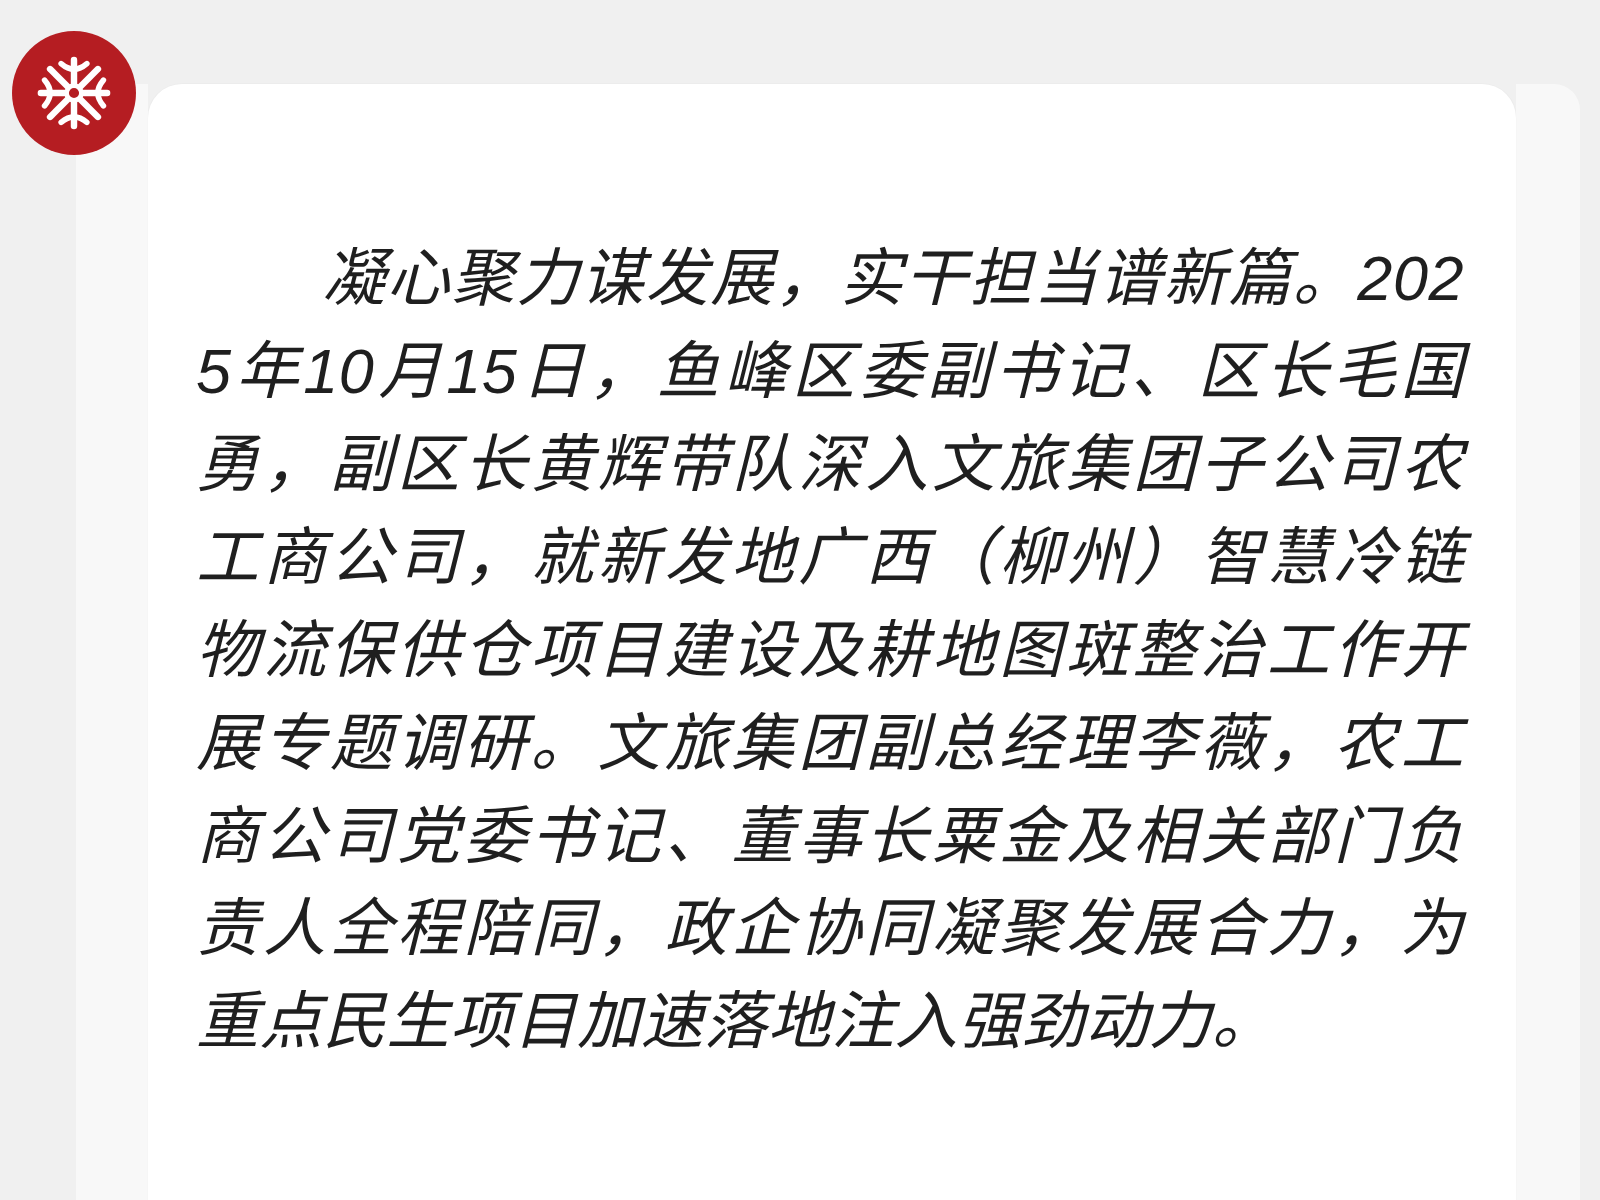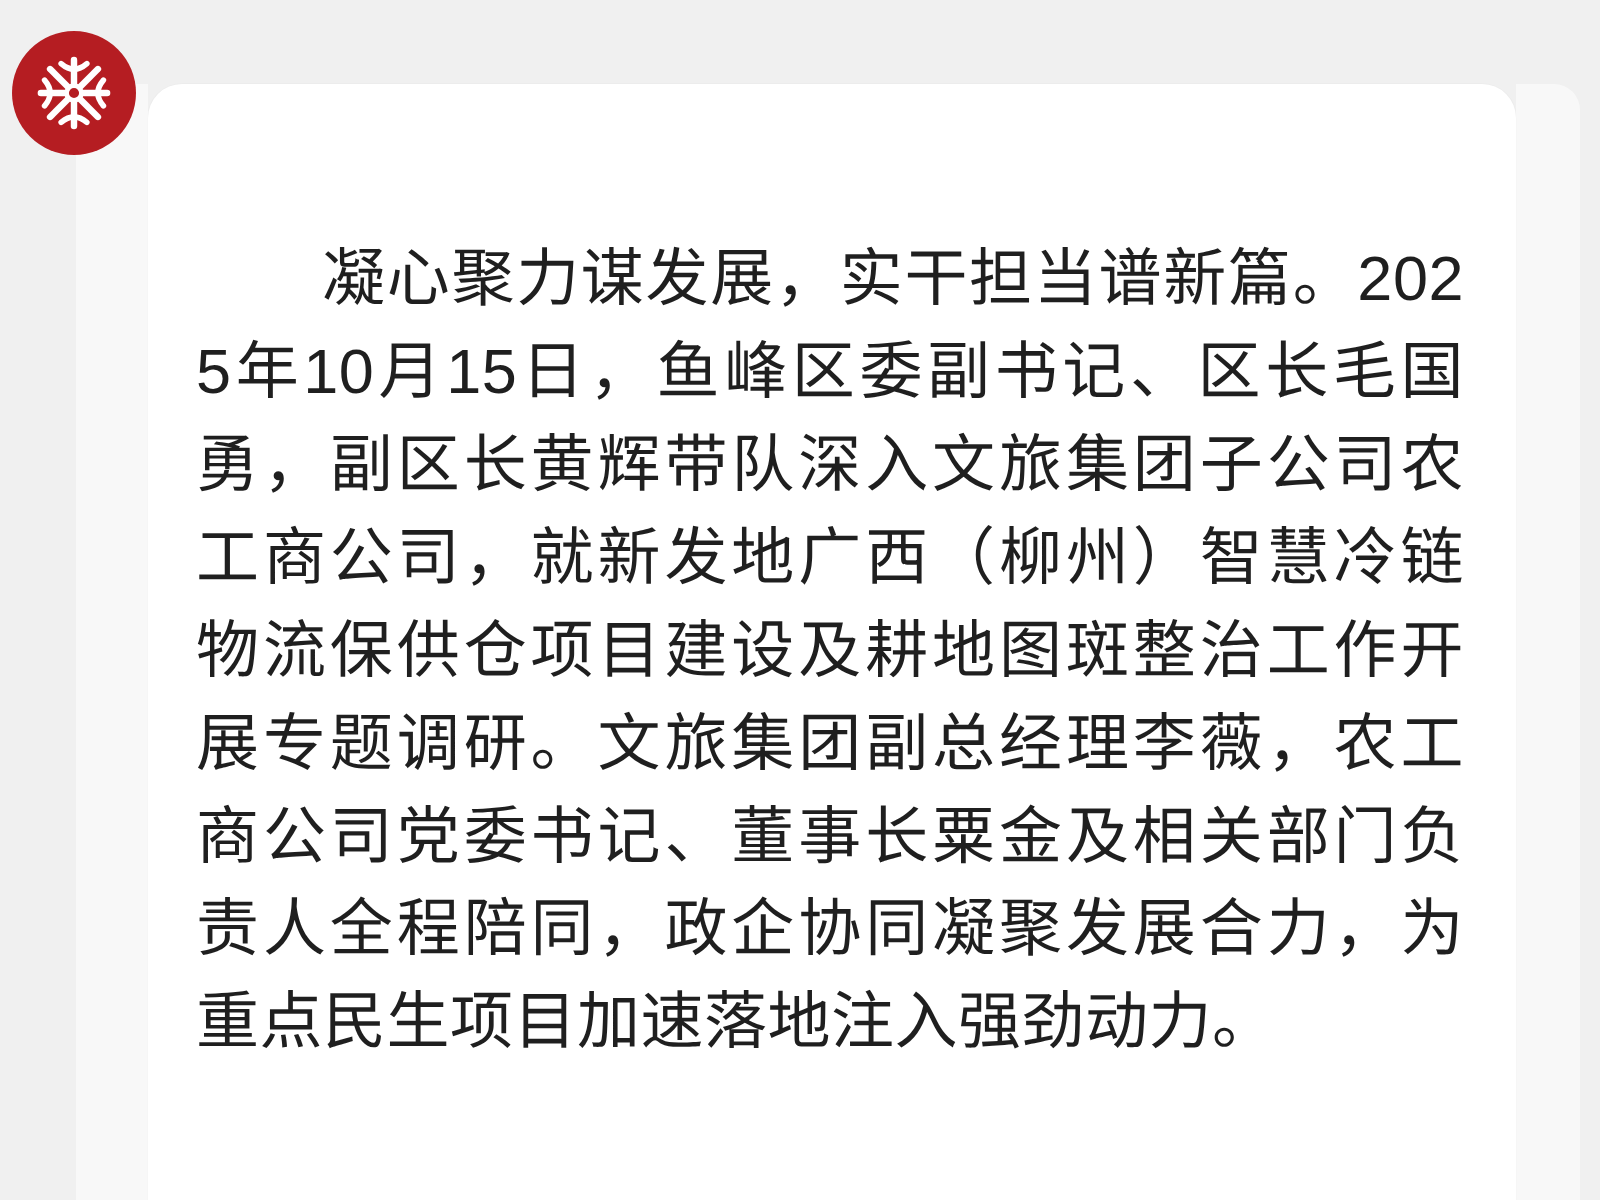"凝心聚力谋发展，实干担当谱新篇。2025年10月15日，鱼峰区委副书记、区长毛国" .article-body { font-style: none -> italic }
